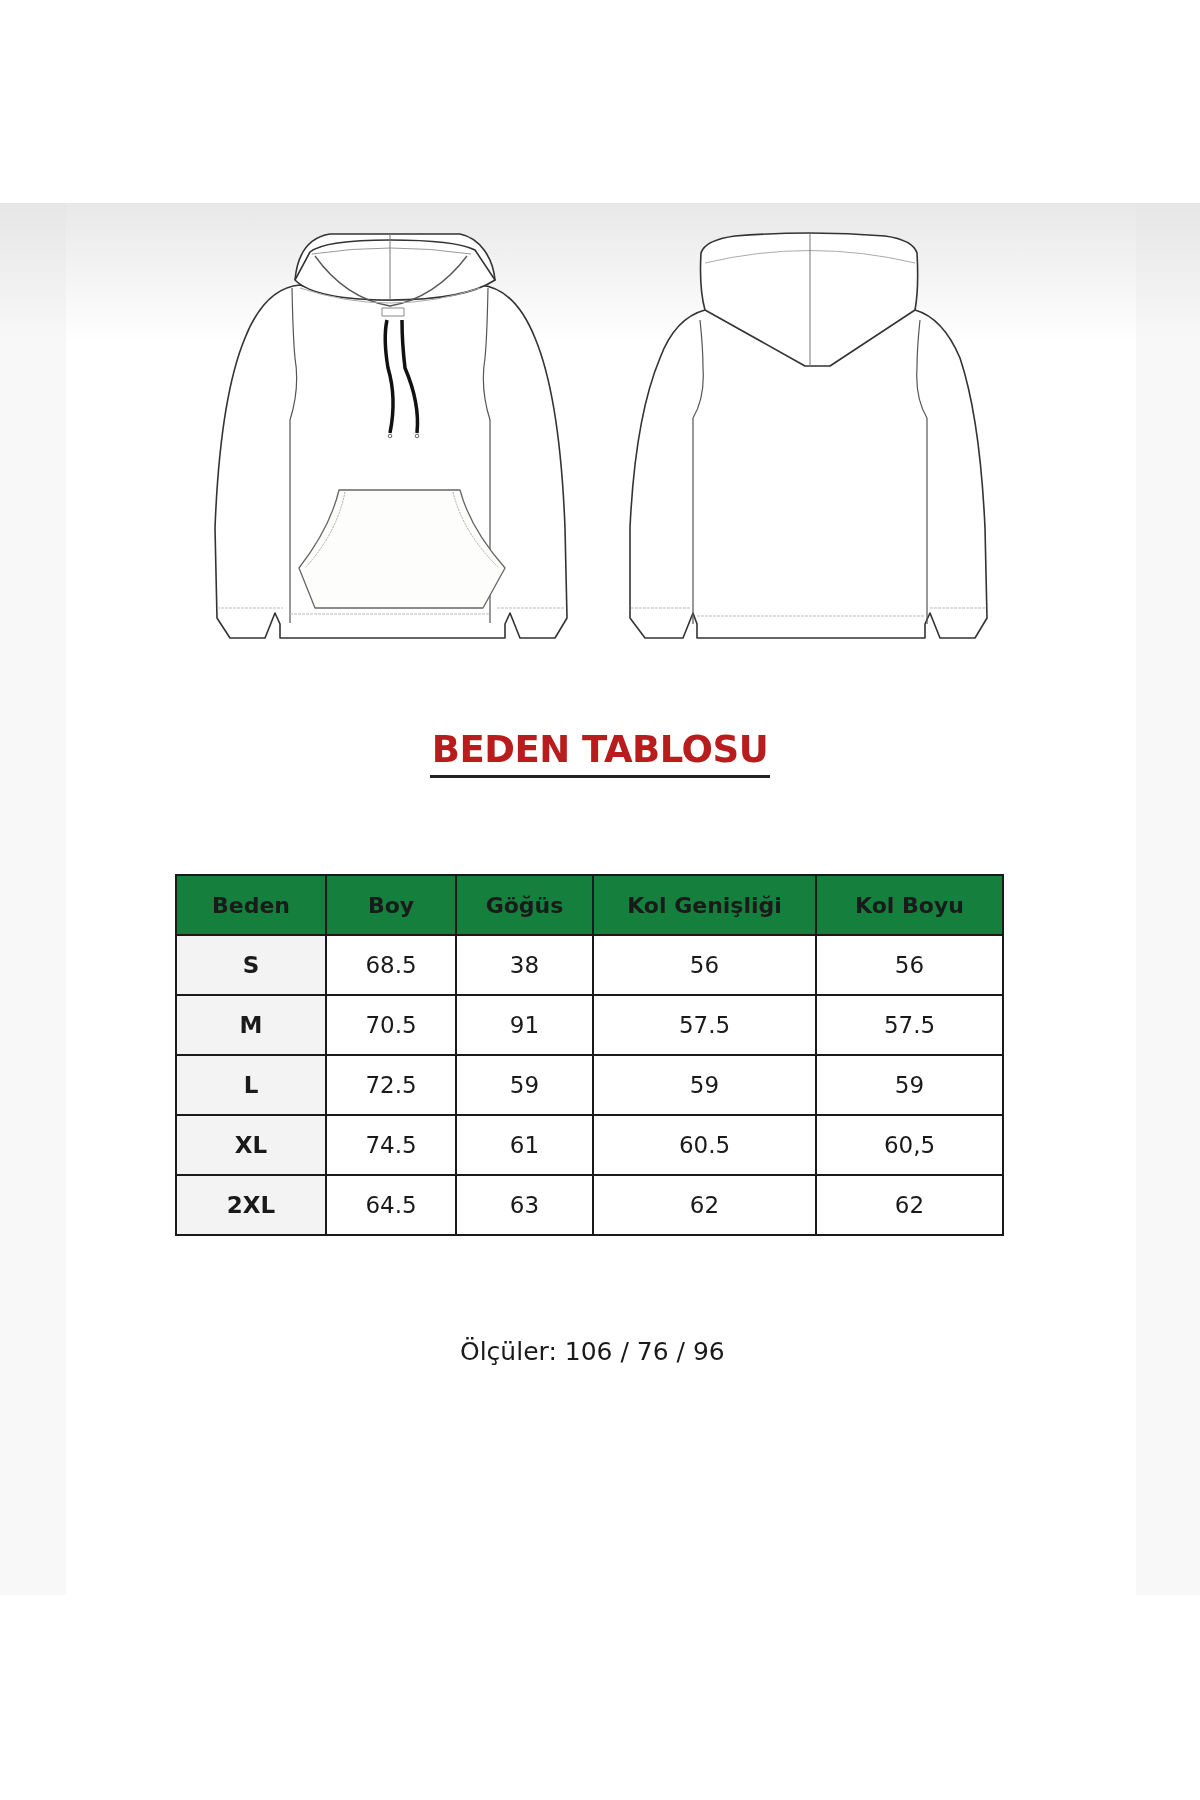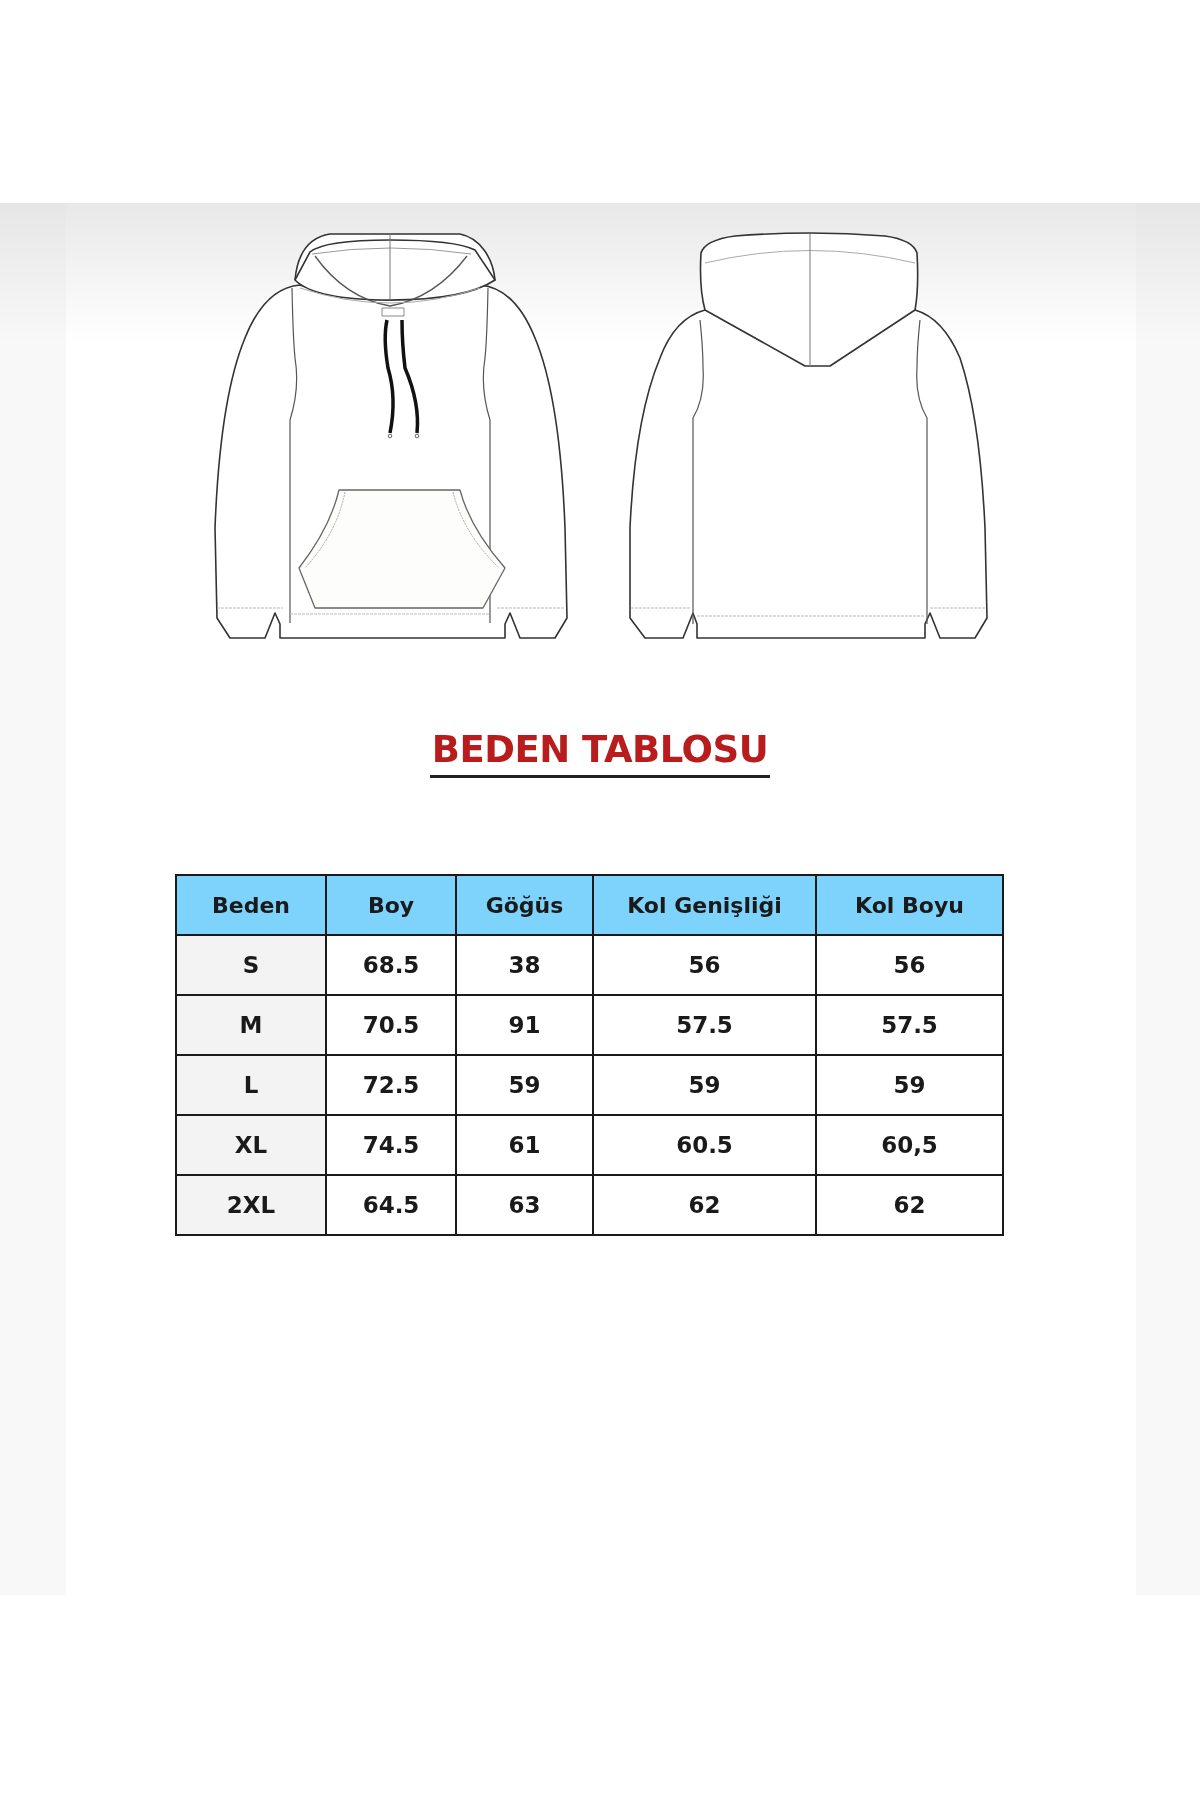"Beden" table.sizes th { background: #7dd3fc -> #15803d }
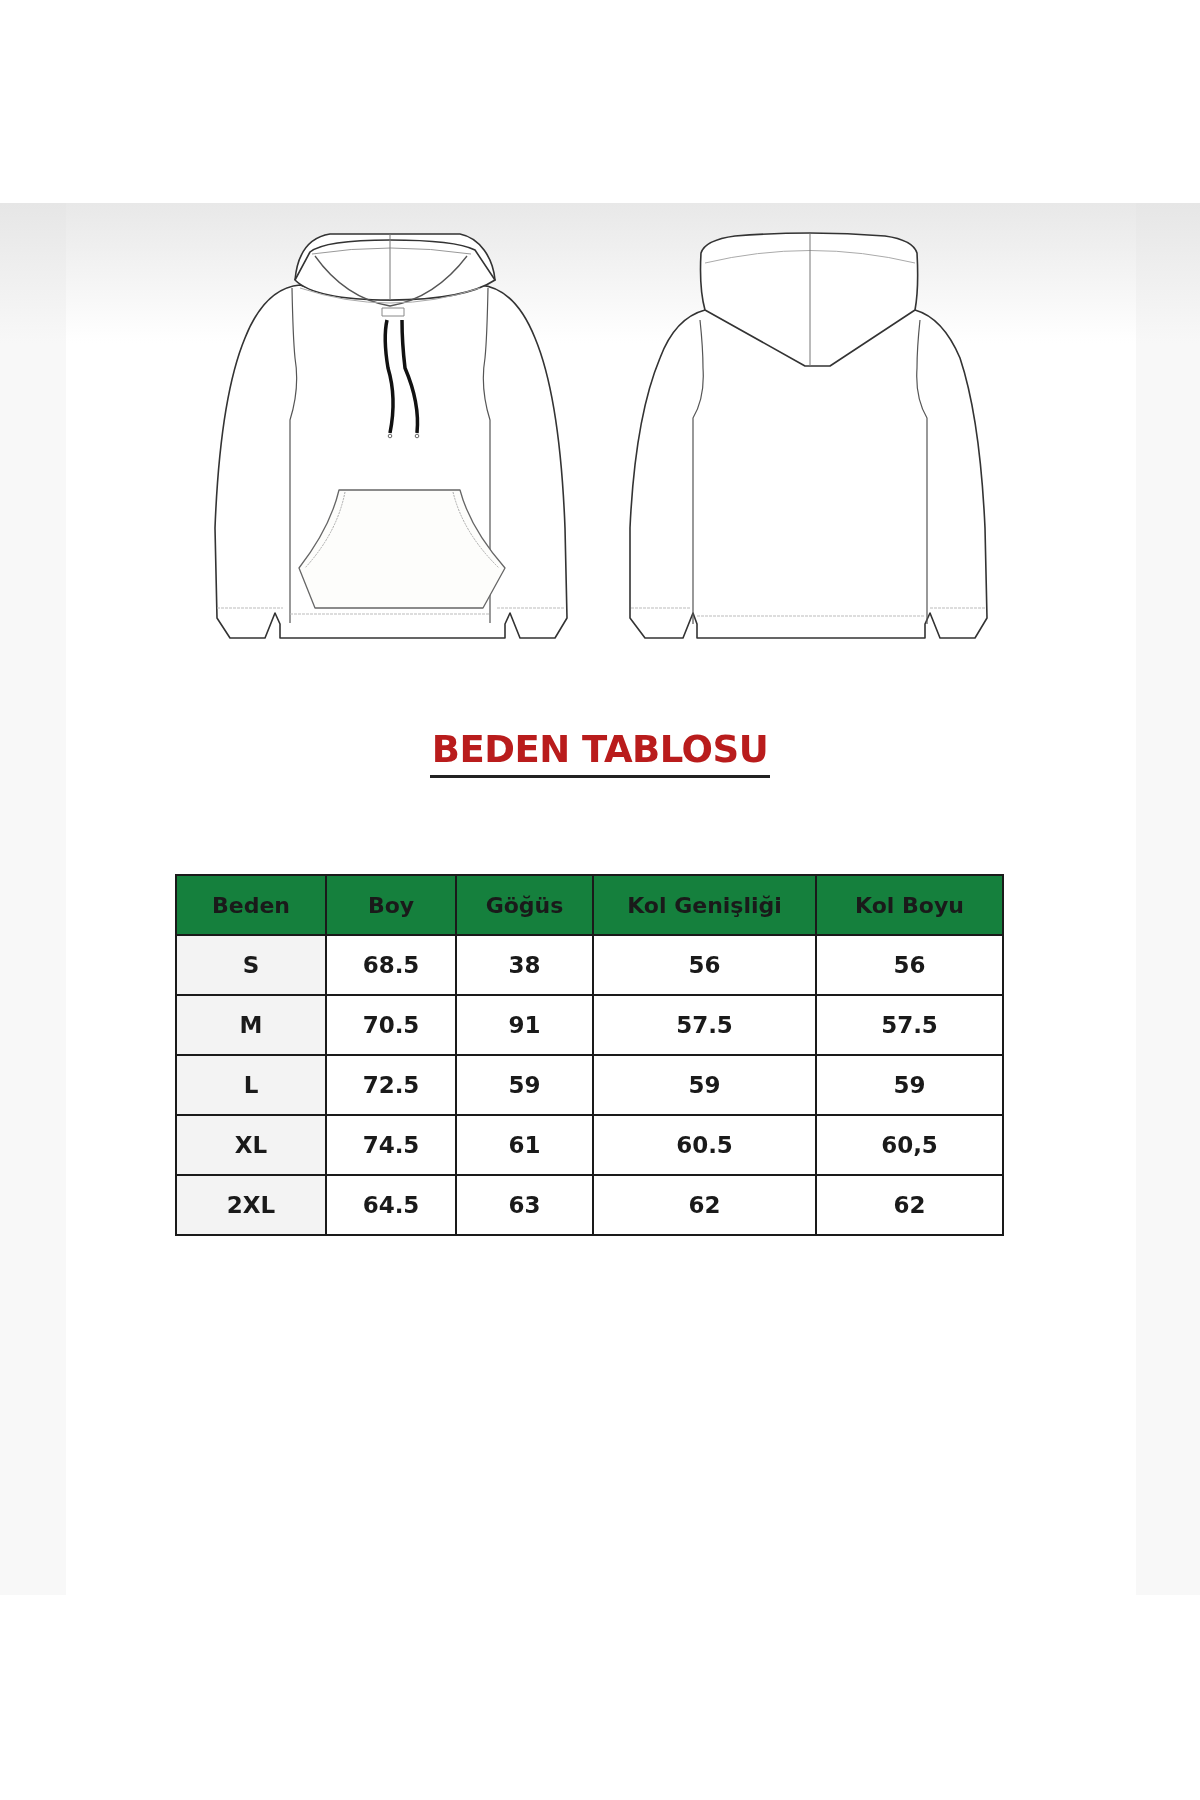"68.5" table.sizes td { font-weight: bold -> normal }
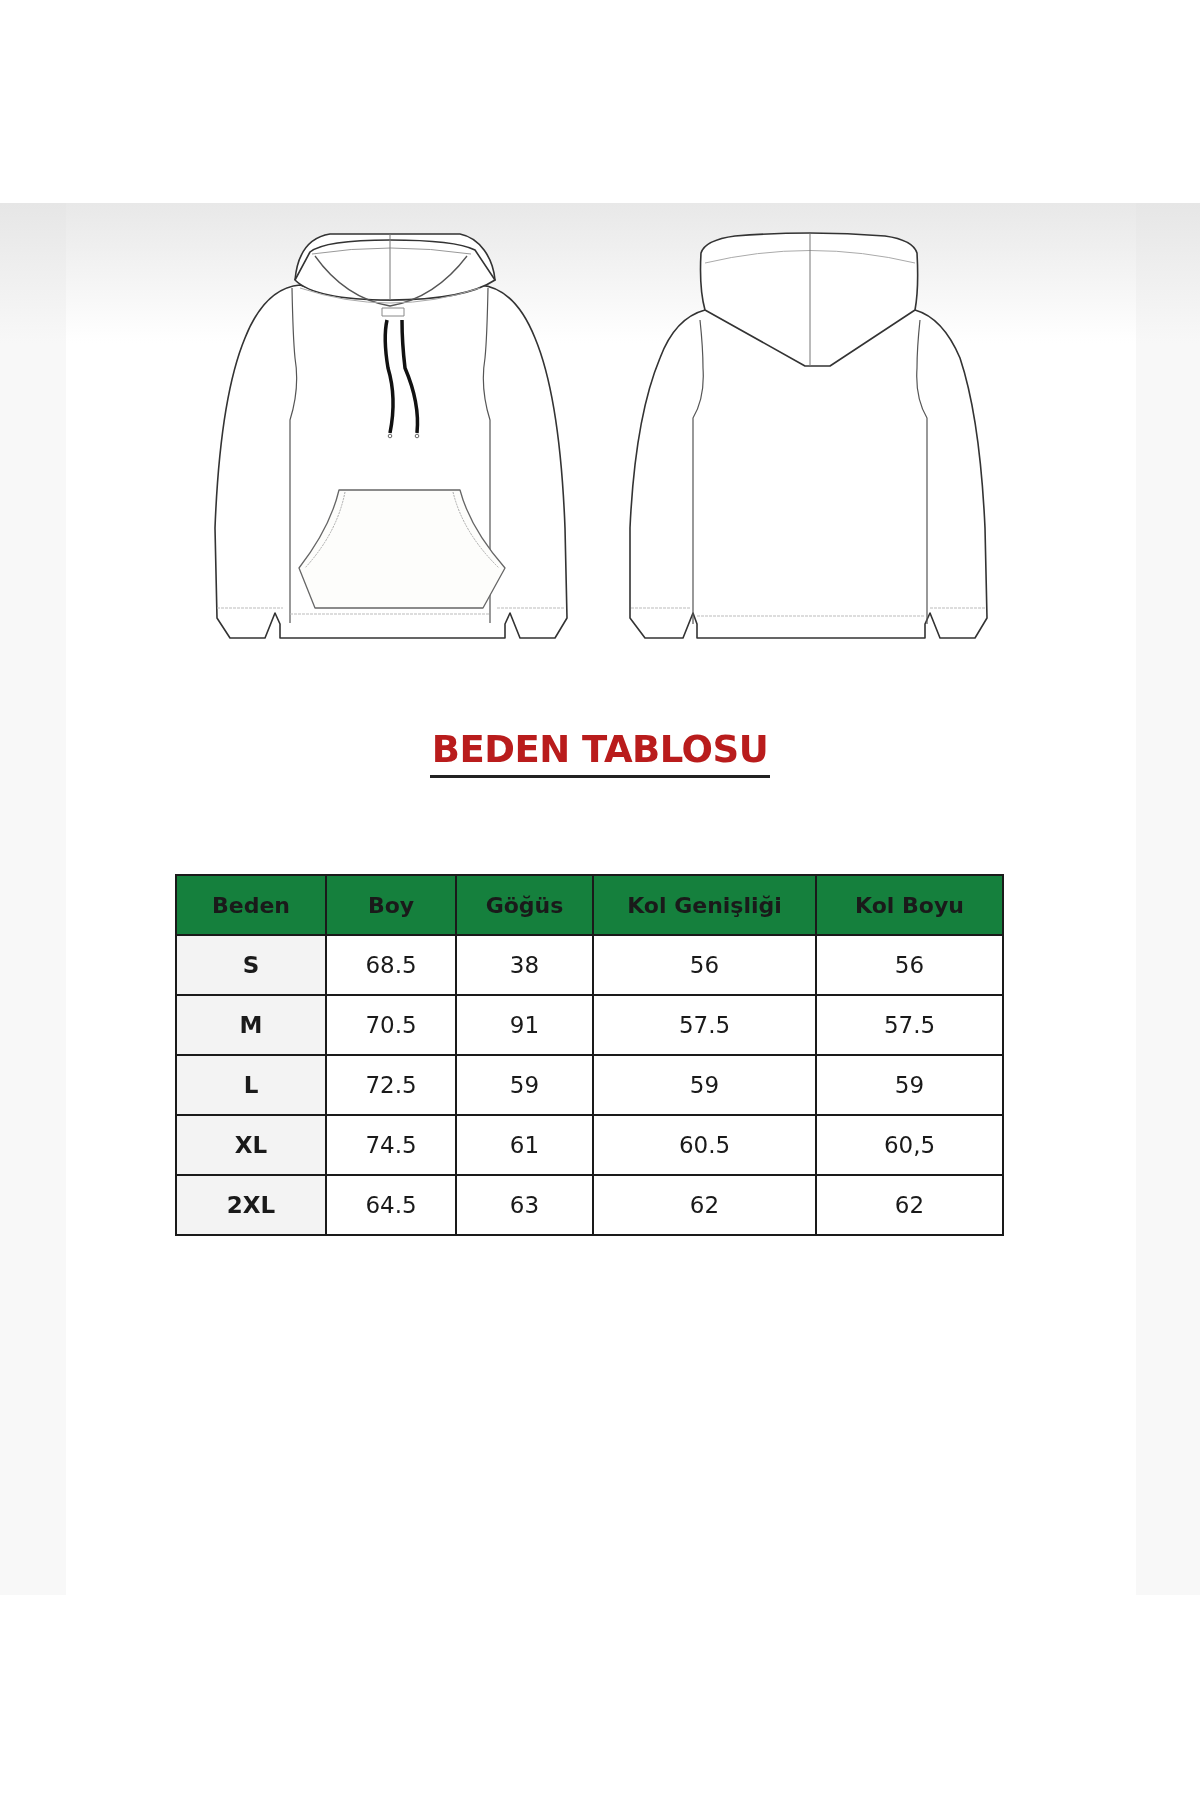"Ölçüler: 106 / 76 /" div.line2 { html: none -> <div> <span>Ölçüler: 106 / 76 / 96</span> </div> }
